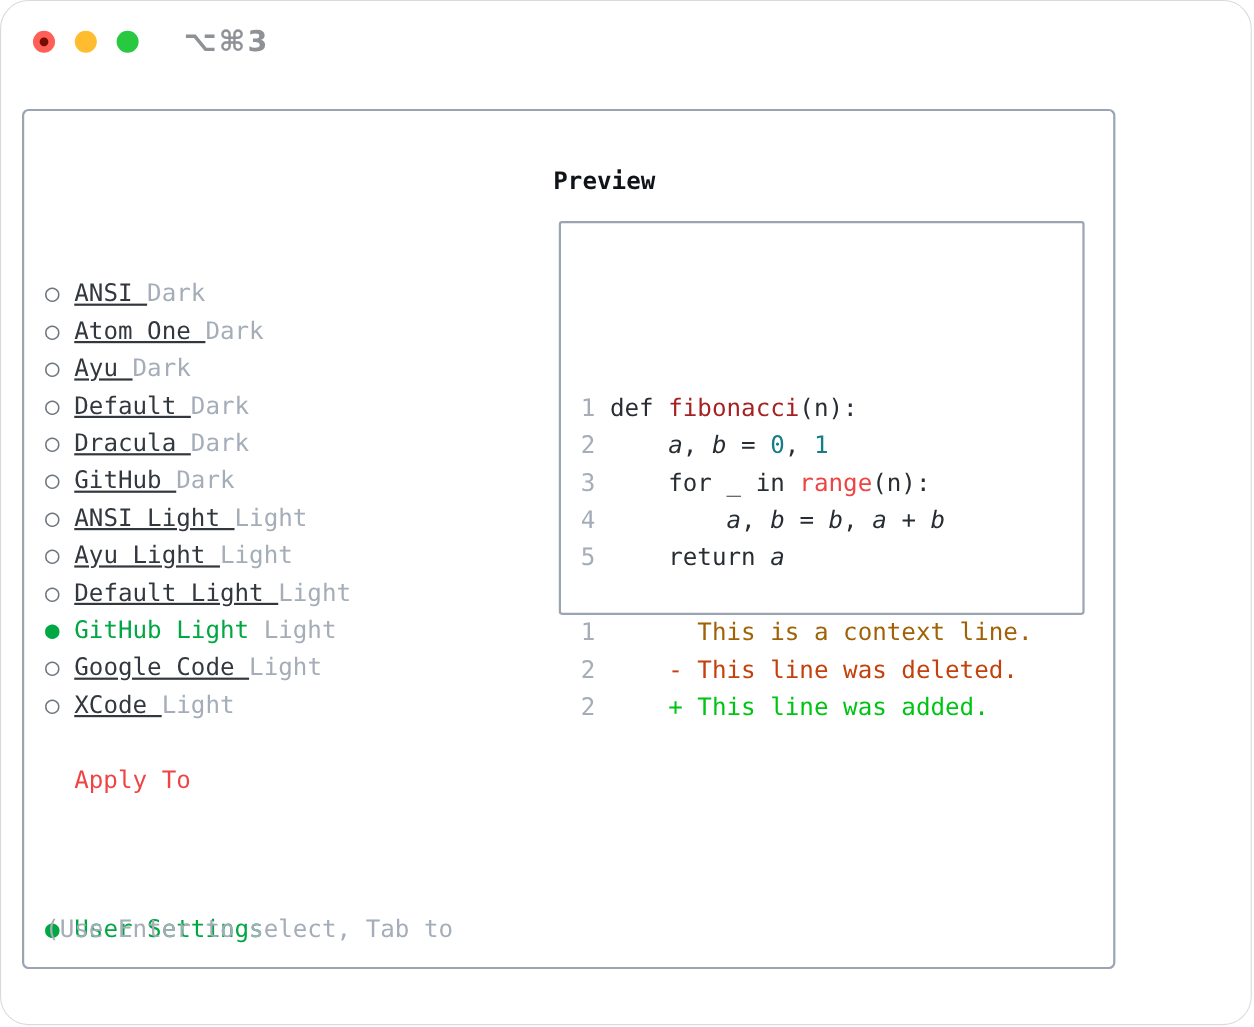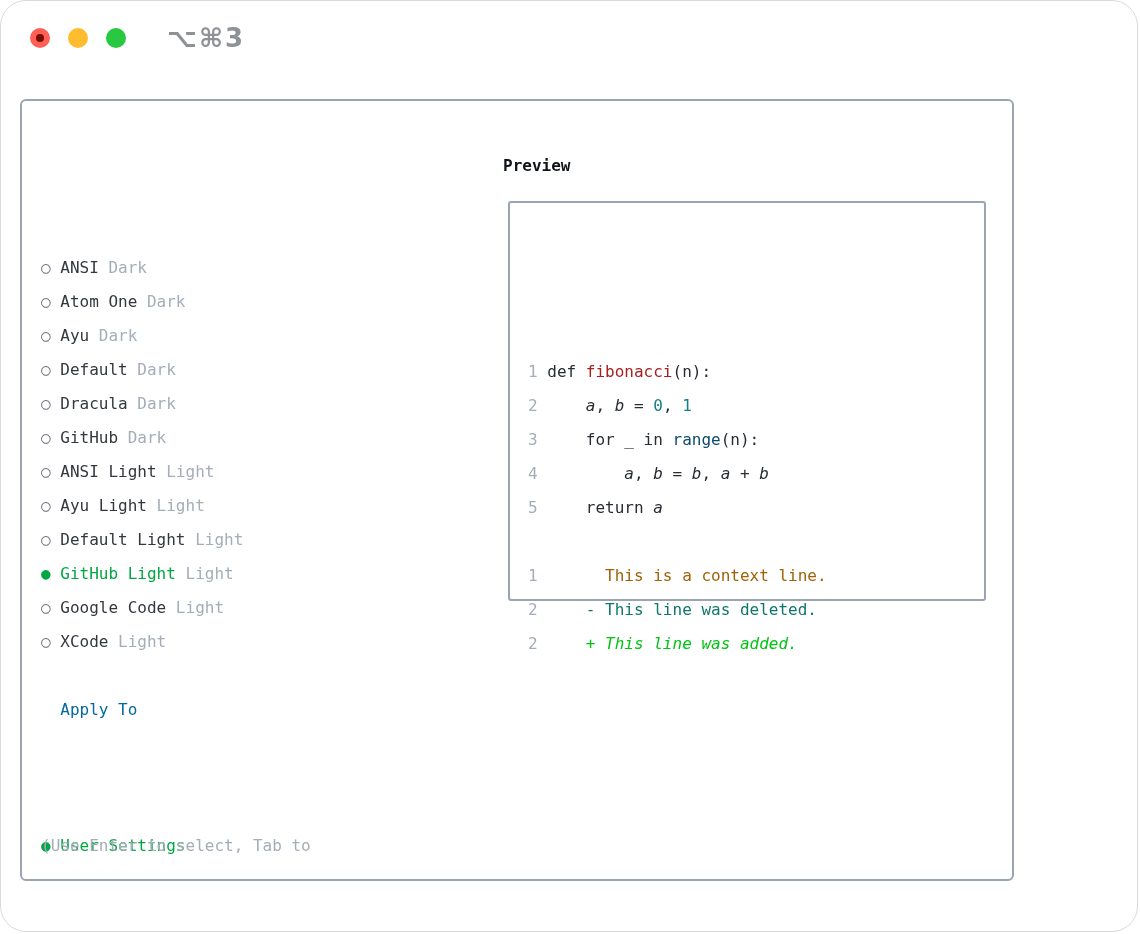"Preview" .mono { font-size: 16px -> 22px }
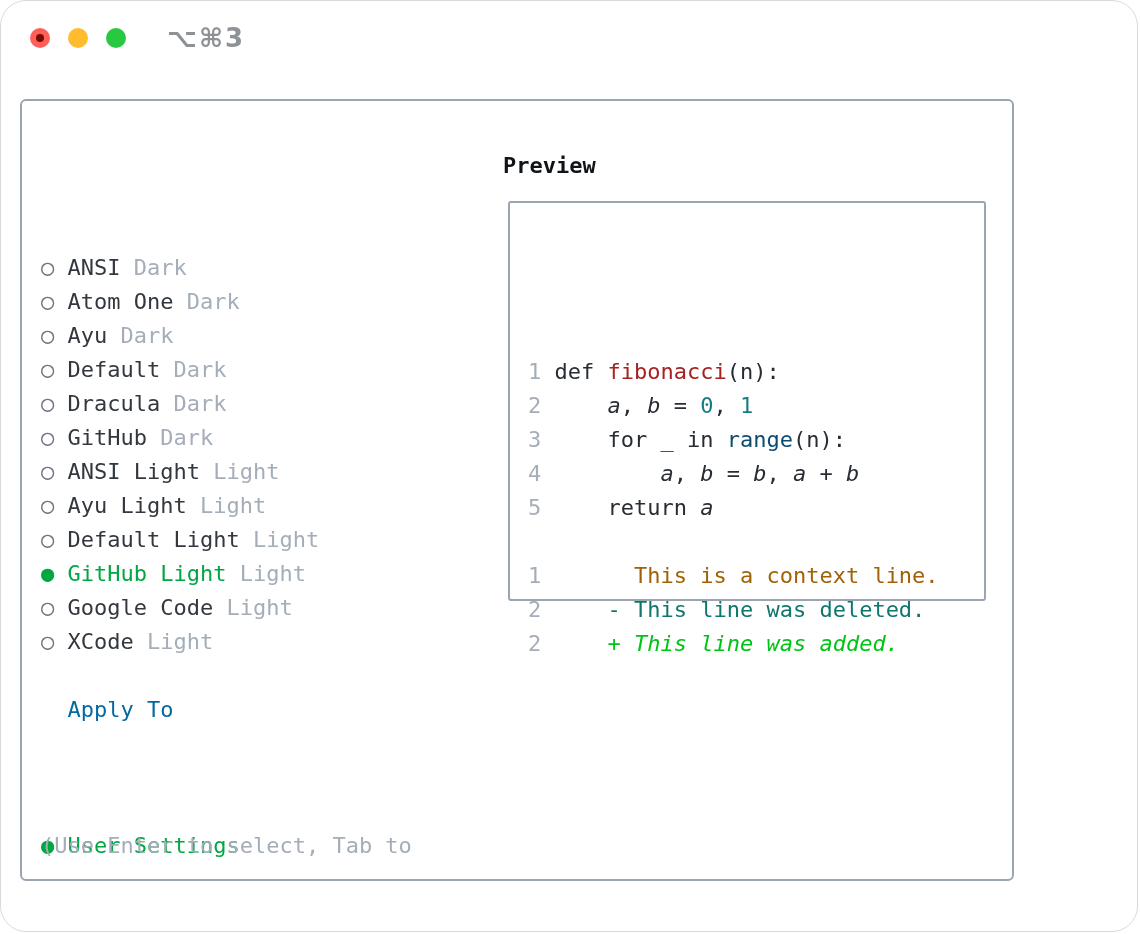"ANSI" .name { text-decoration: none -> underline }
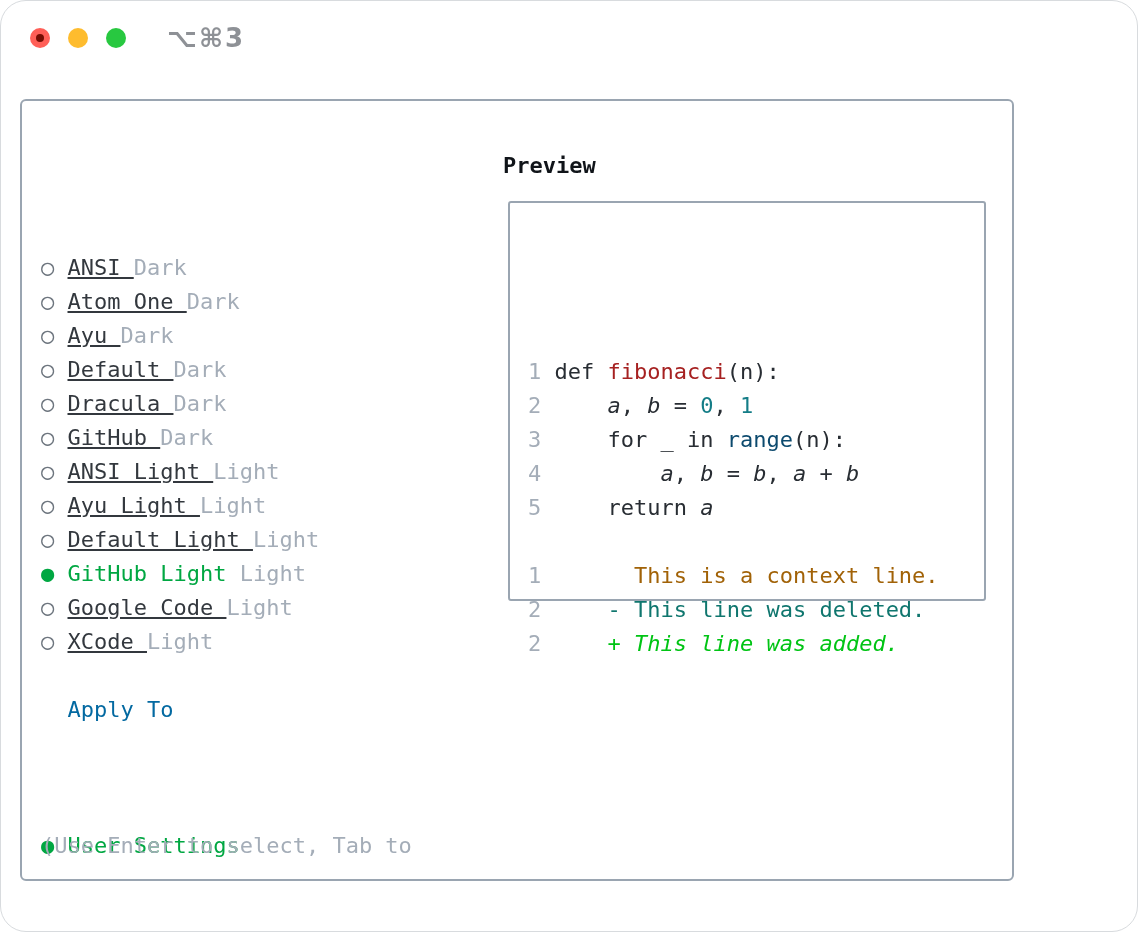"1 def fibonacci(n):" .preview-box { height: 400px -> 358px }
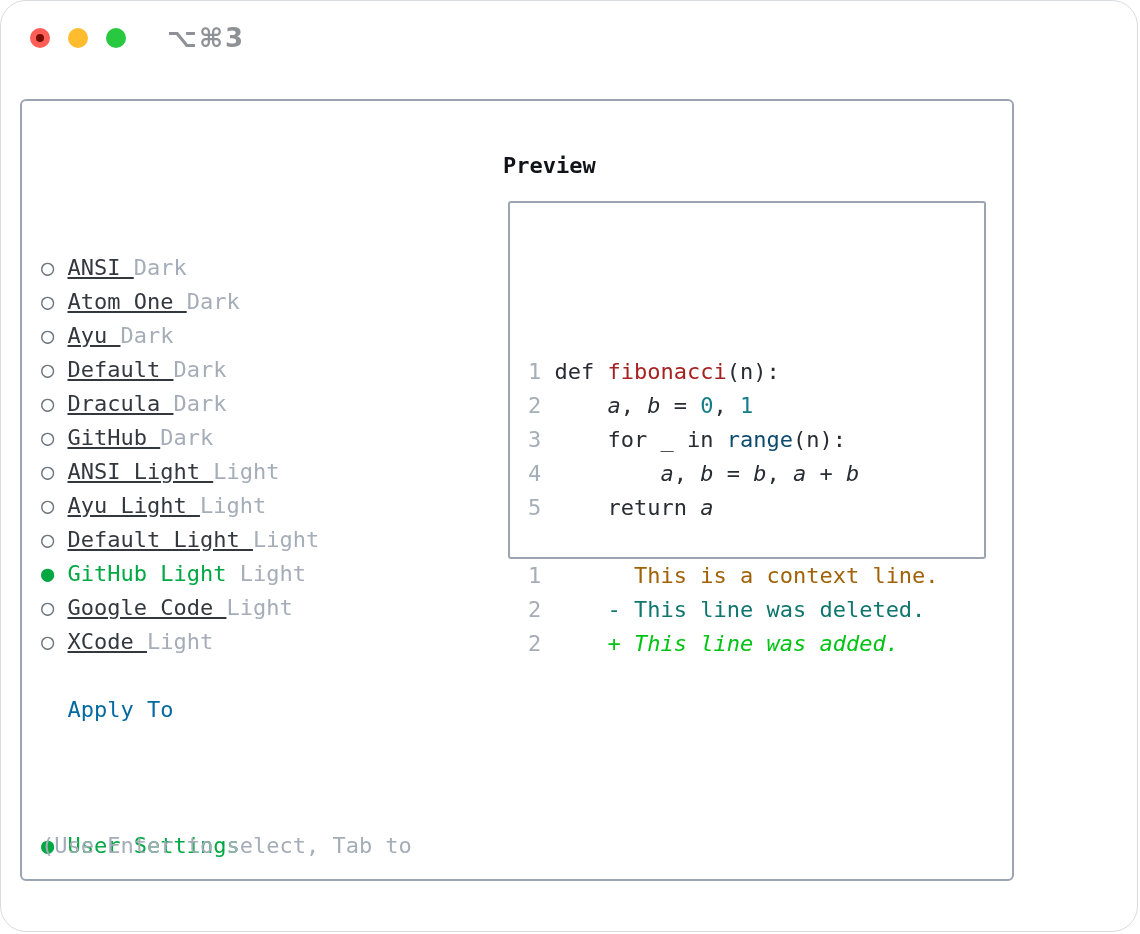"range" .c-builtin { color: #0c4a6e -> #ef4444 }
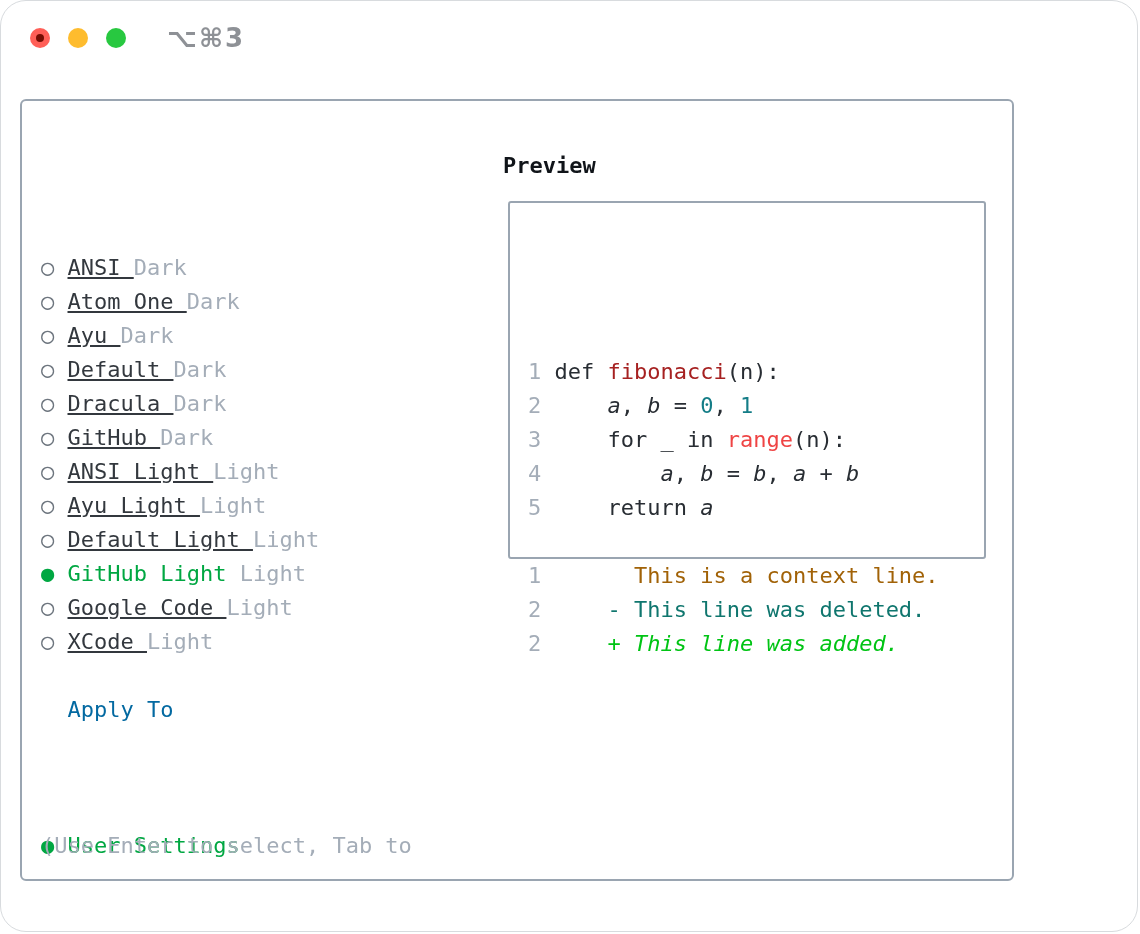"- This line was deleted." .c-deleted { color: #0f766e -> #c2410c }
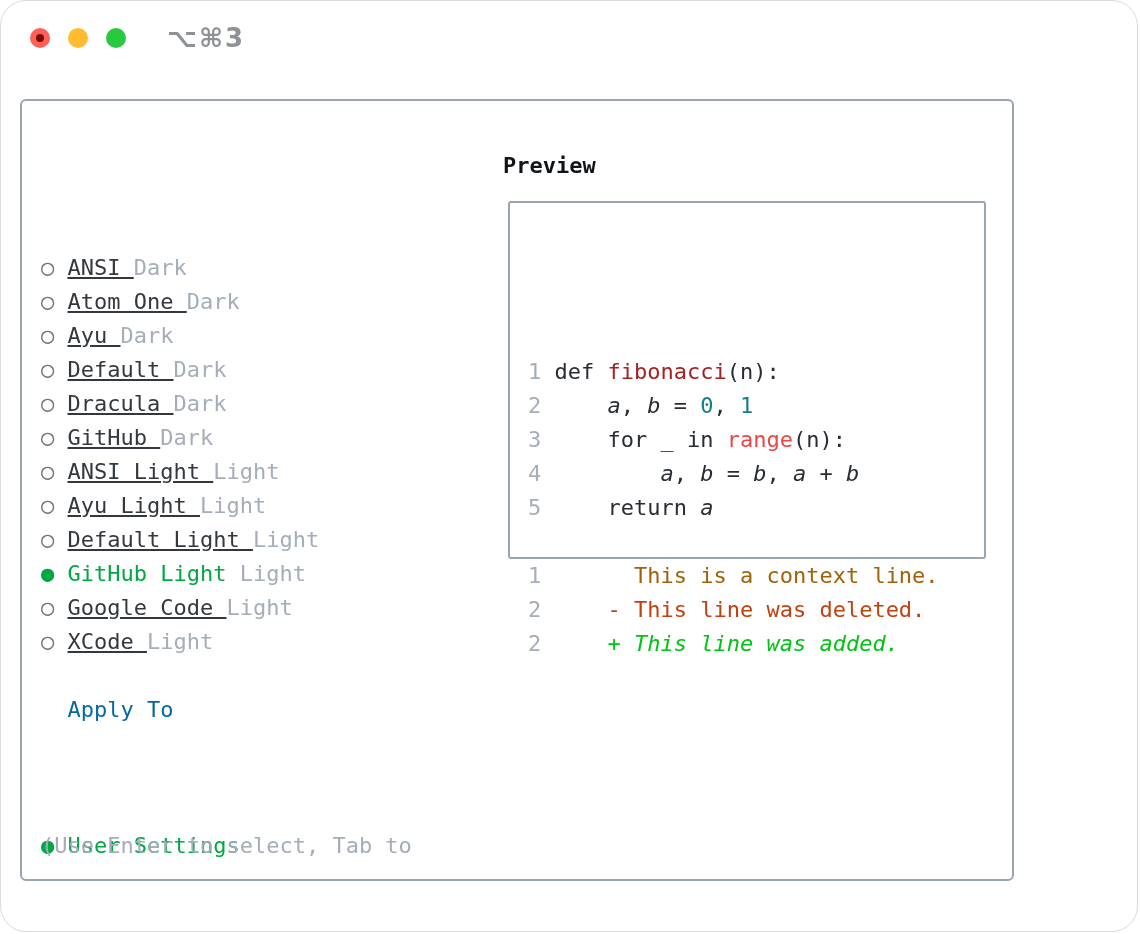"+ This line was added." .c-added { font-style: italic -> none }
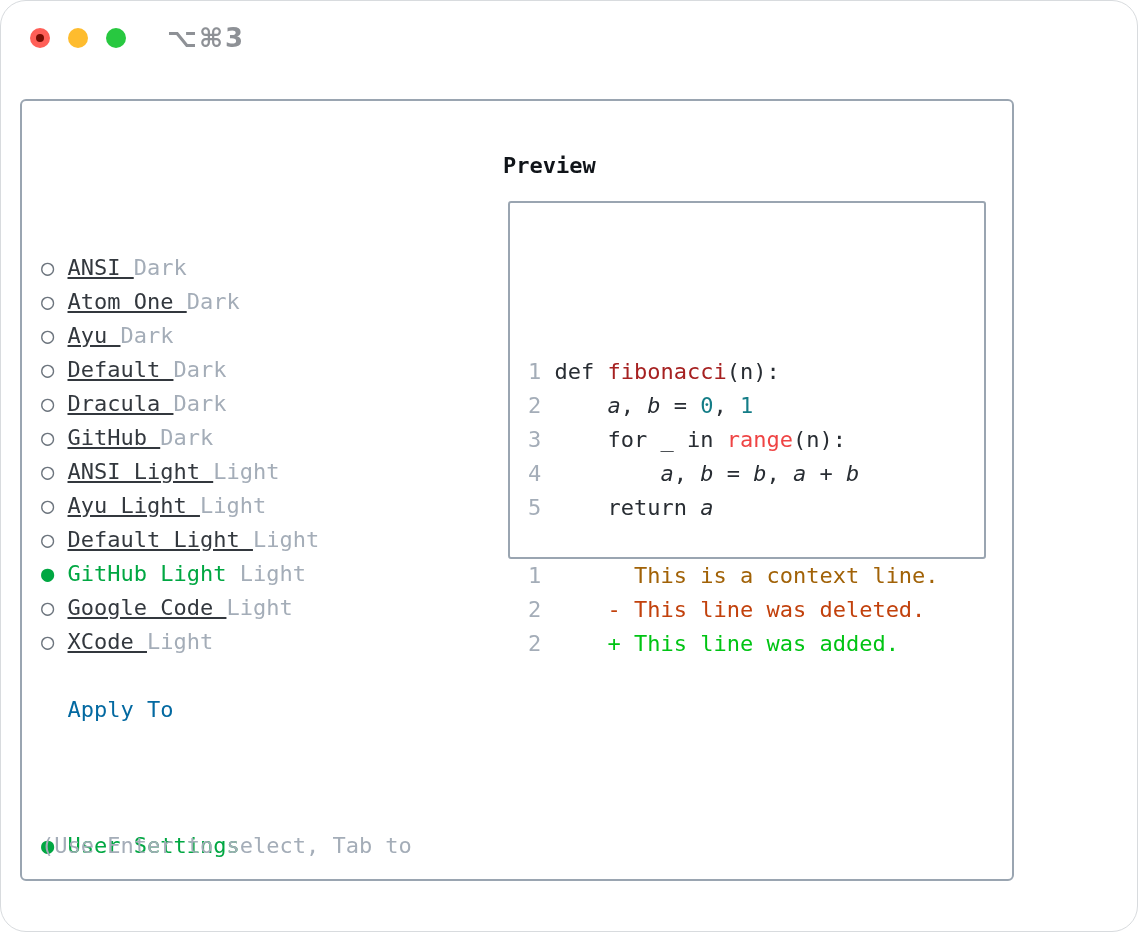"Apply To" .hdr-plain { color: #0369a1 -> #ef4444 }
